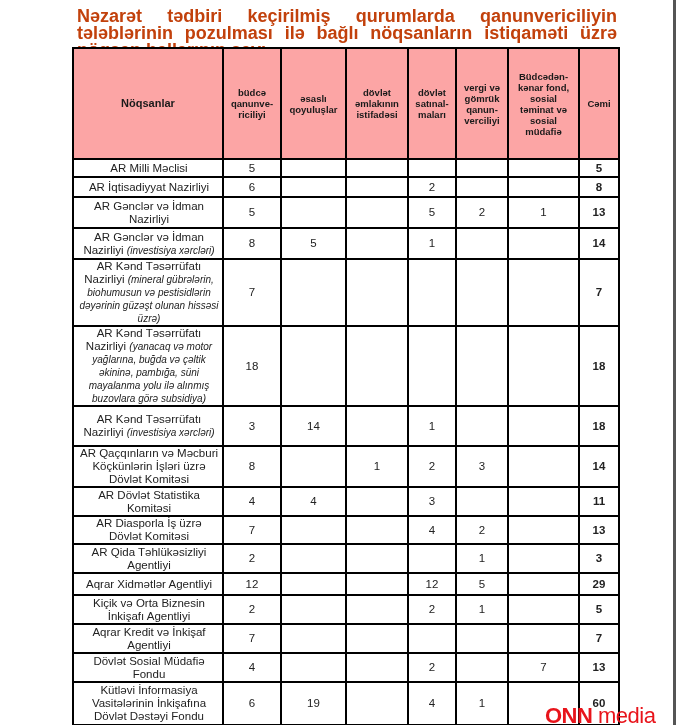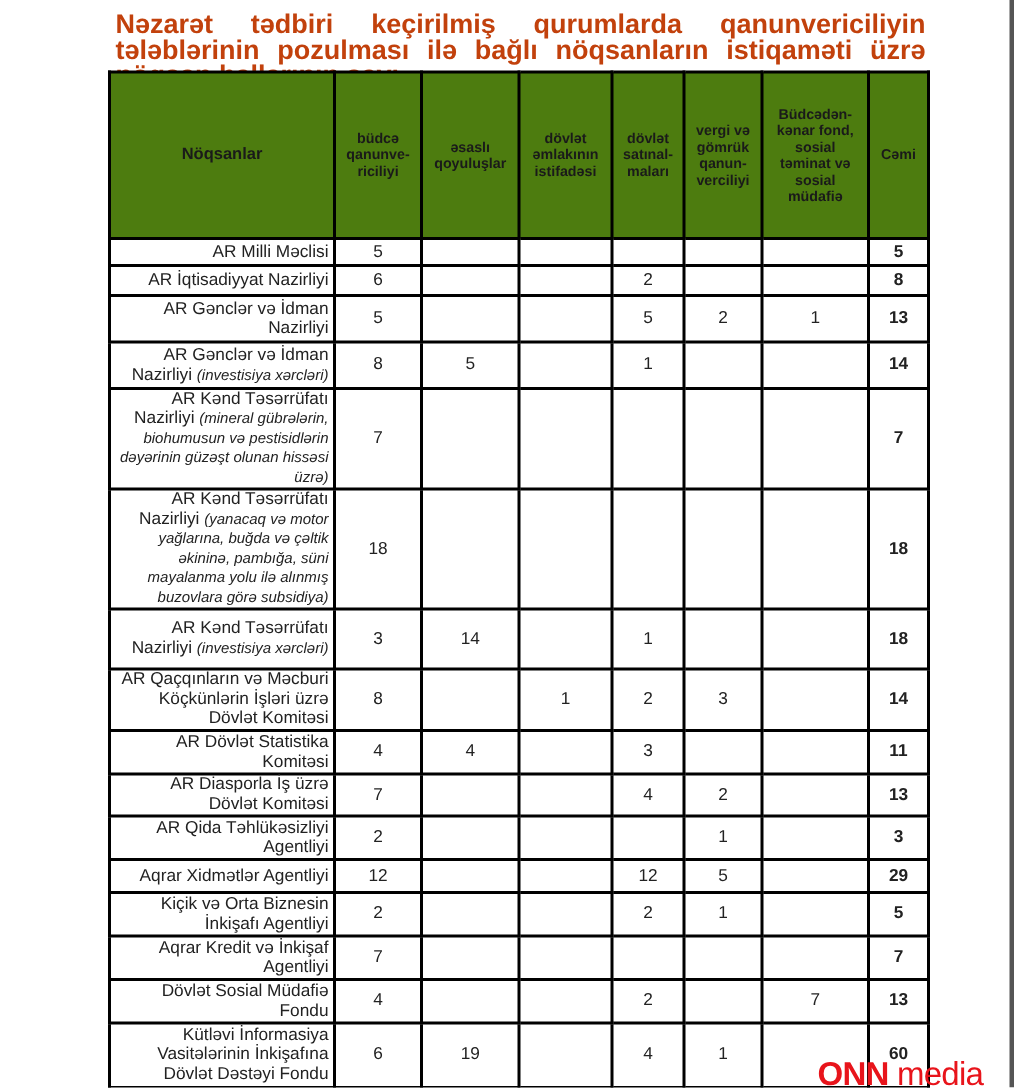"Büdcədən-kənar fond, sosial təminat və" table.grid th { background: #4d7c0f -> #fca5a5 }
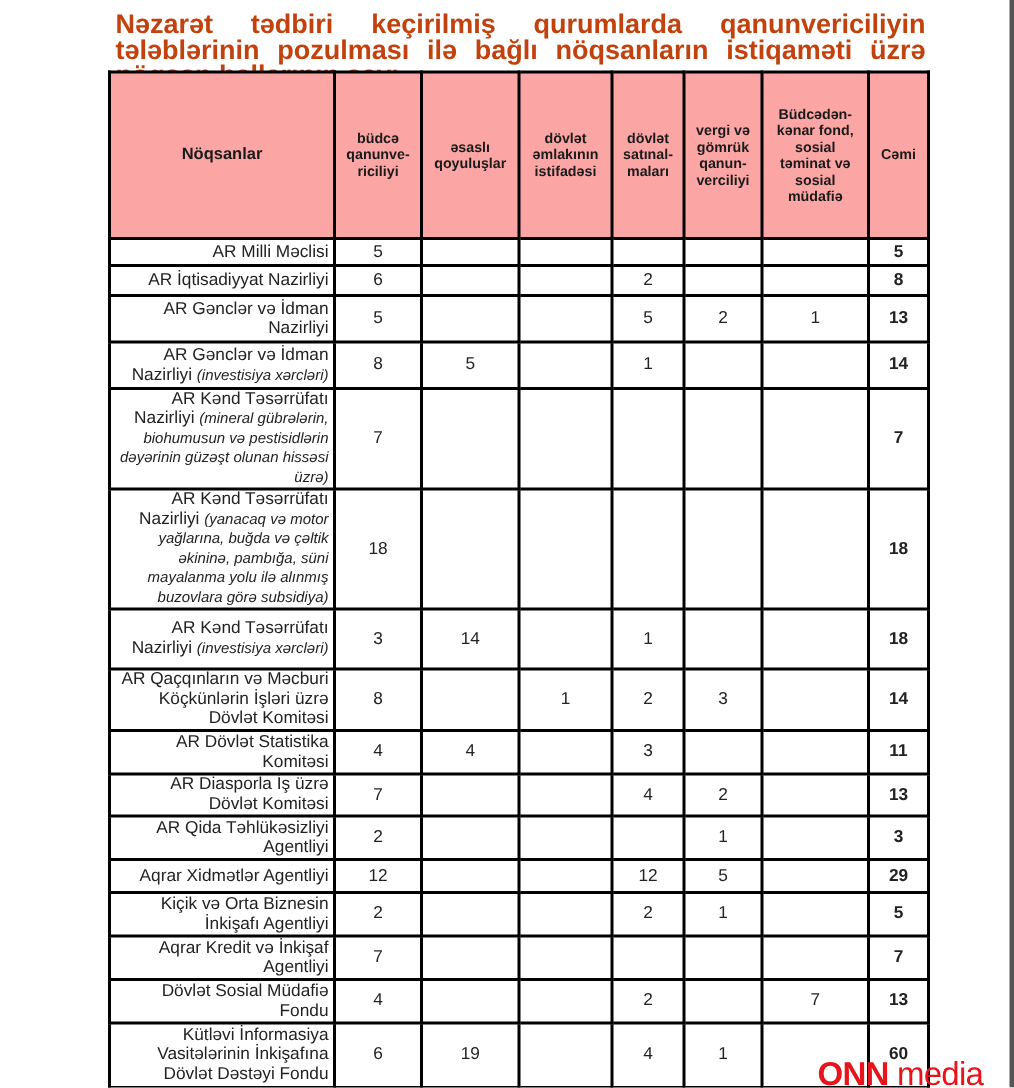"AR Milli Məclisi" table.grid td.name { text-align: right -> center }
